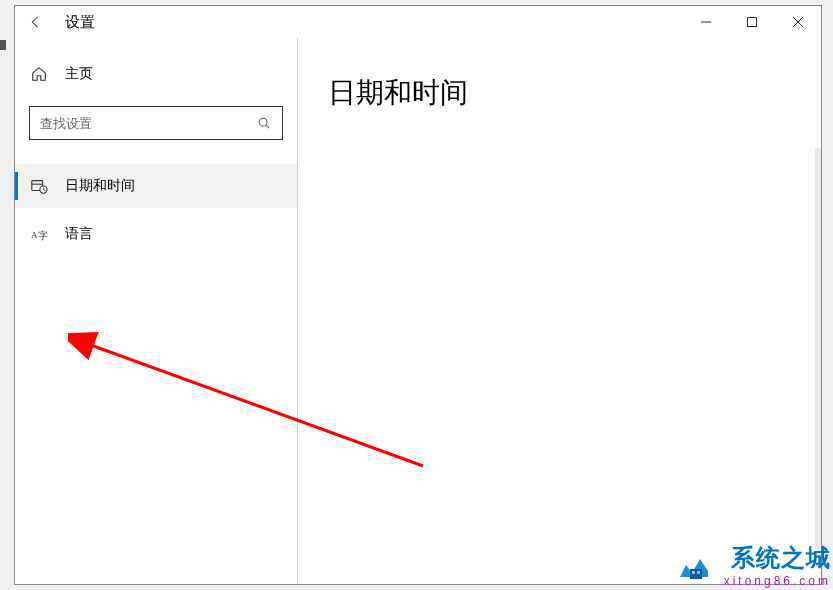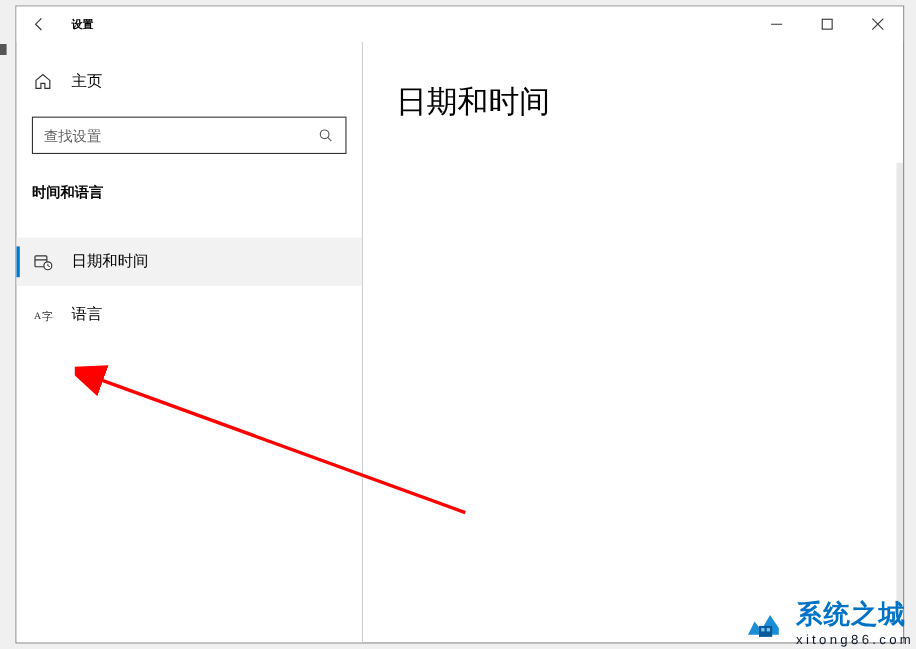"设置" .title-text { font-size: 10px -> 15px; font-weight: bold -> none }
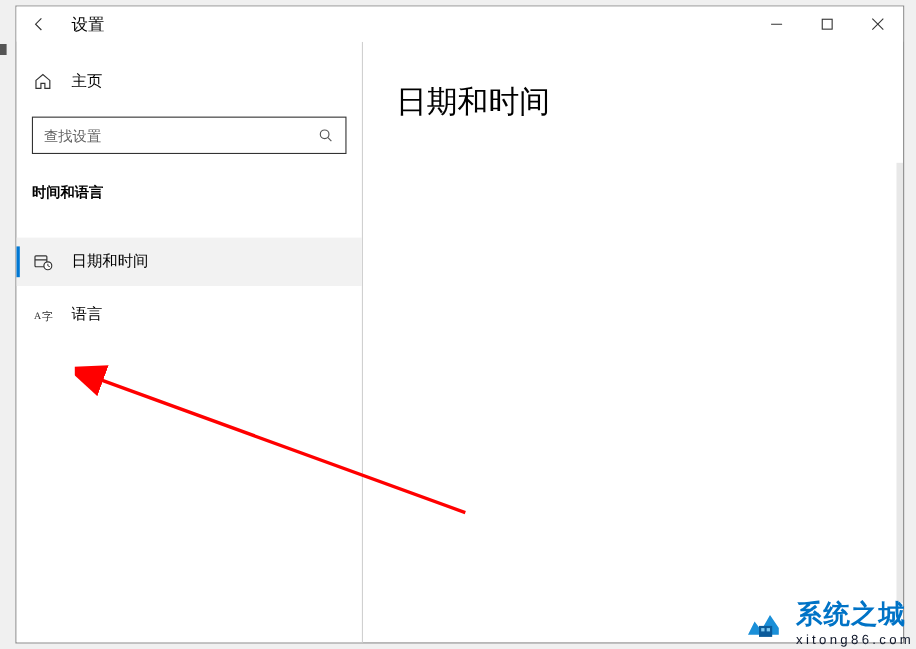"主页" .sidebar { width: 315px -> 283px }
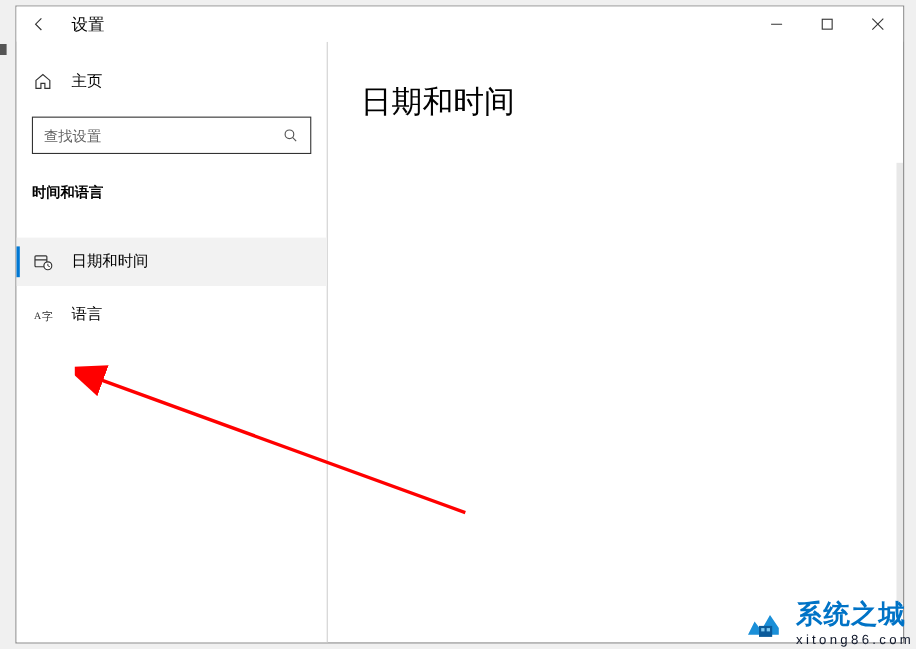"时间和语言" div.section-label { html: <div>时间和语言</div> -> none }
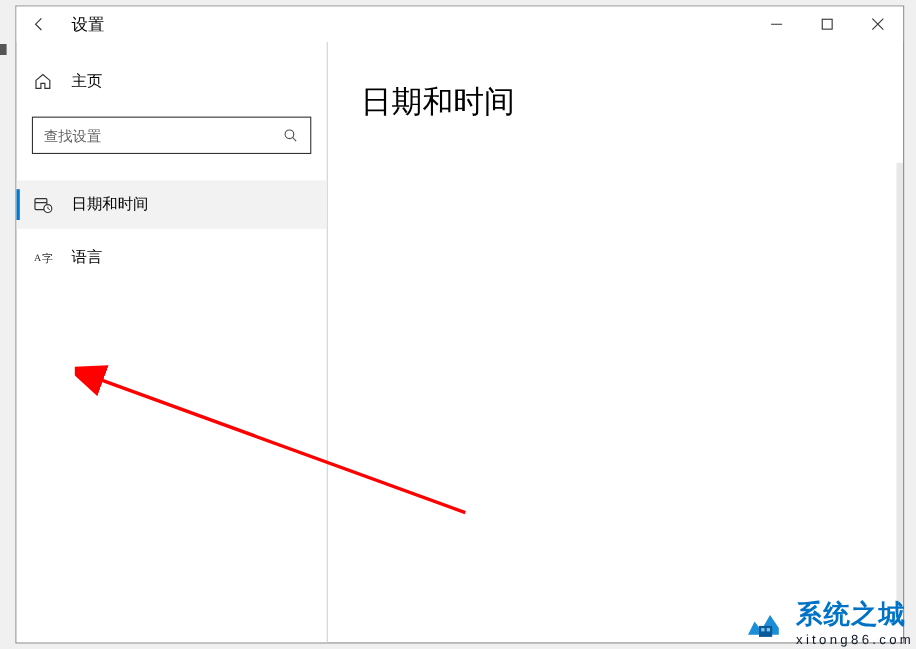"系统之城" .watermark { text-align: none -> right }
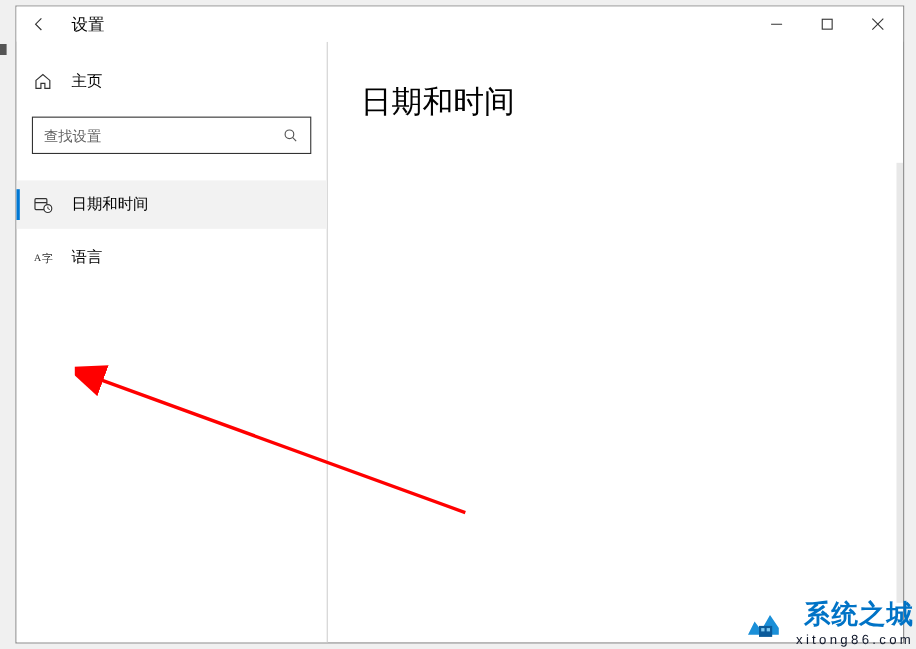"xitong86.com" .wm-url { color: #0f172a -> #a21caf }
